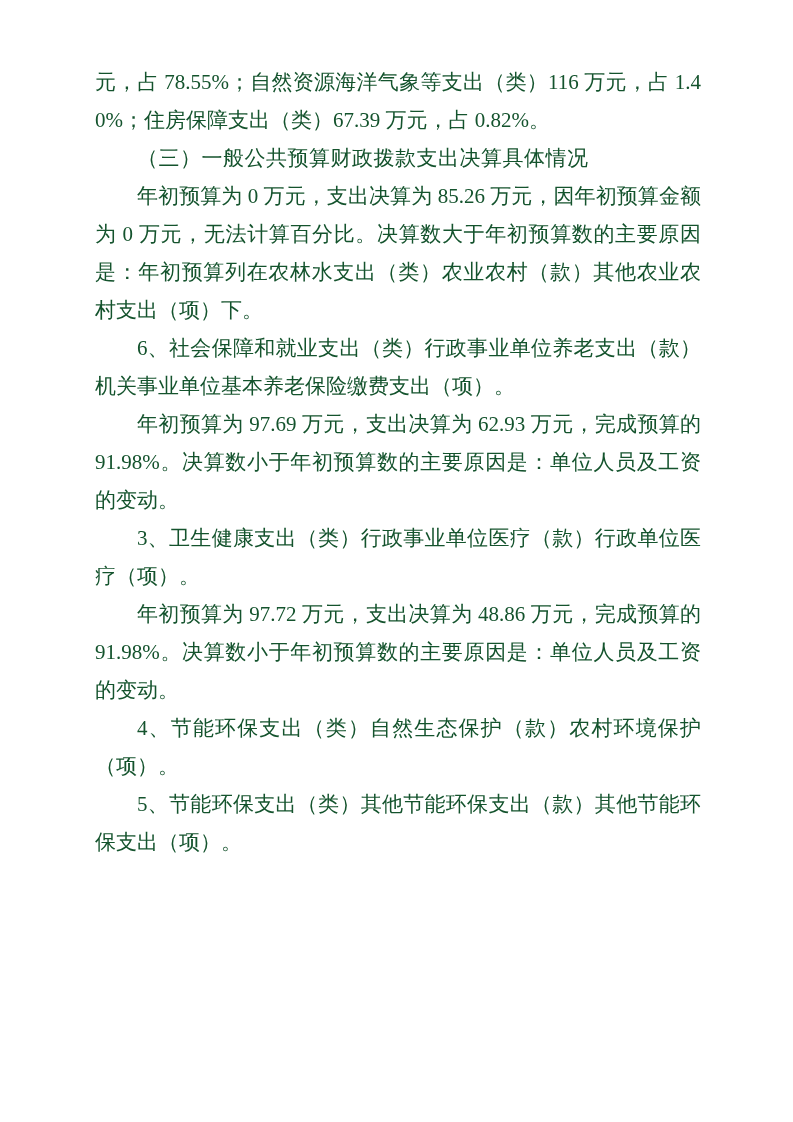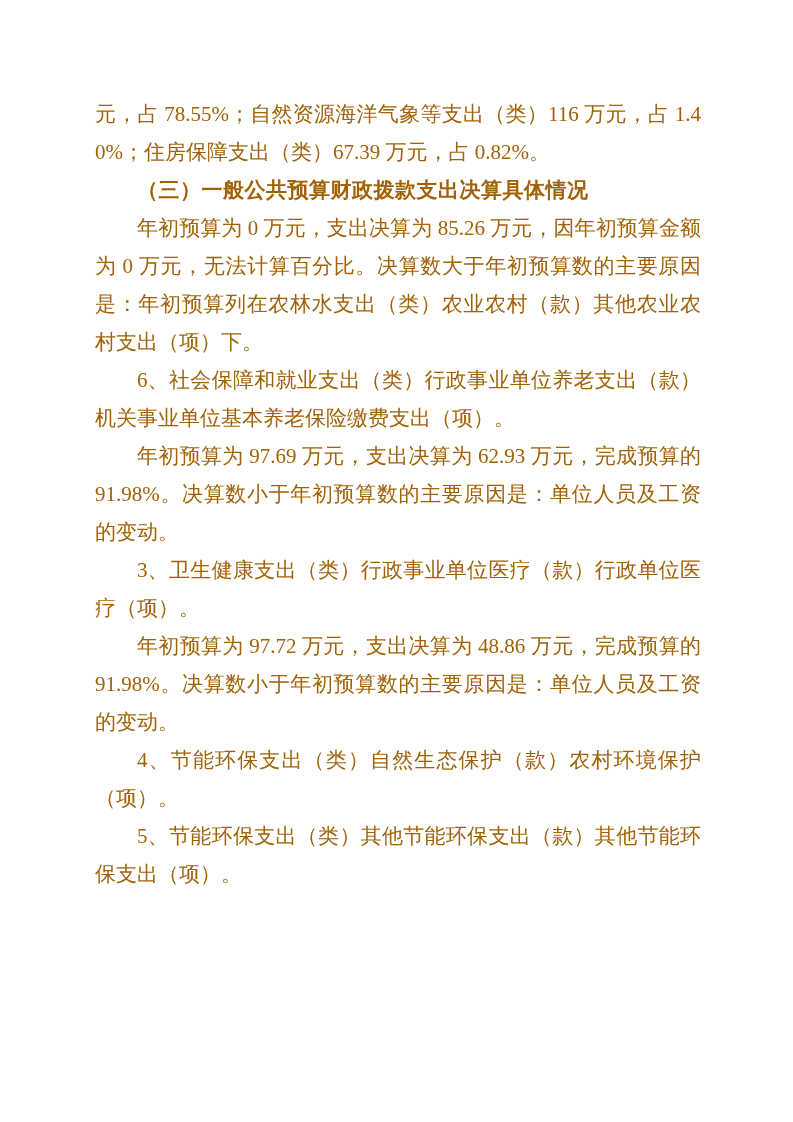"元，占 78.55%；自然资源海洋气象等支出（类）116 万元，占" .page { color: #a16207 -> #14532d; padding: 95px 92px 0 95px -> 63px 92px 0 95px }
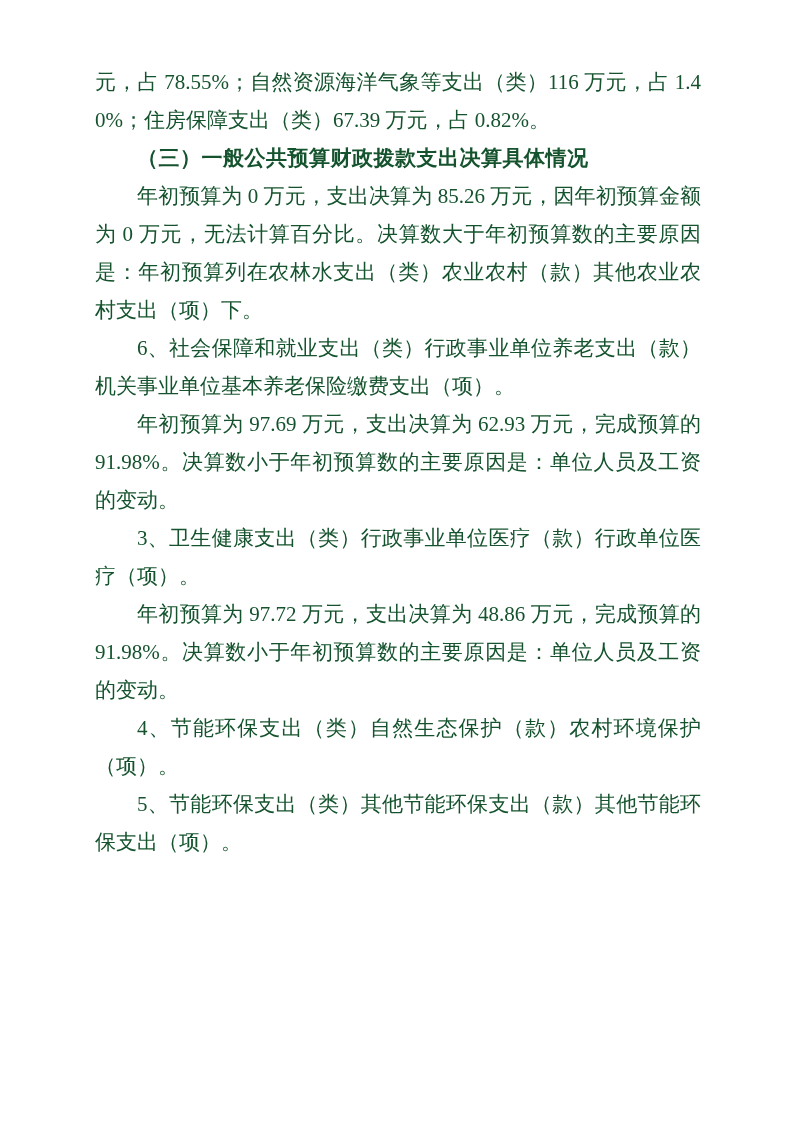"（三）一般公共预算财政拨款支出决算具体情况" .doc p.heading { font-weight: 700 -> 400 }
